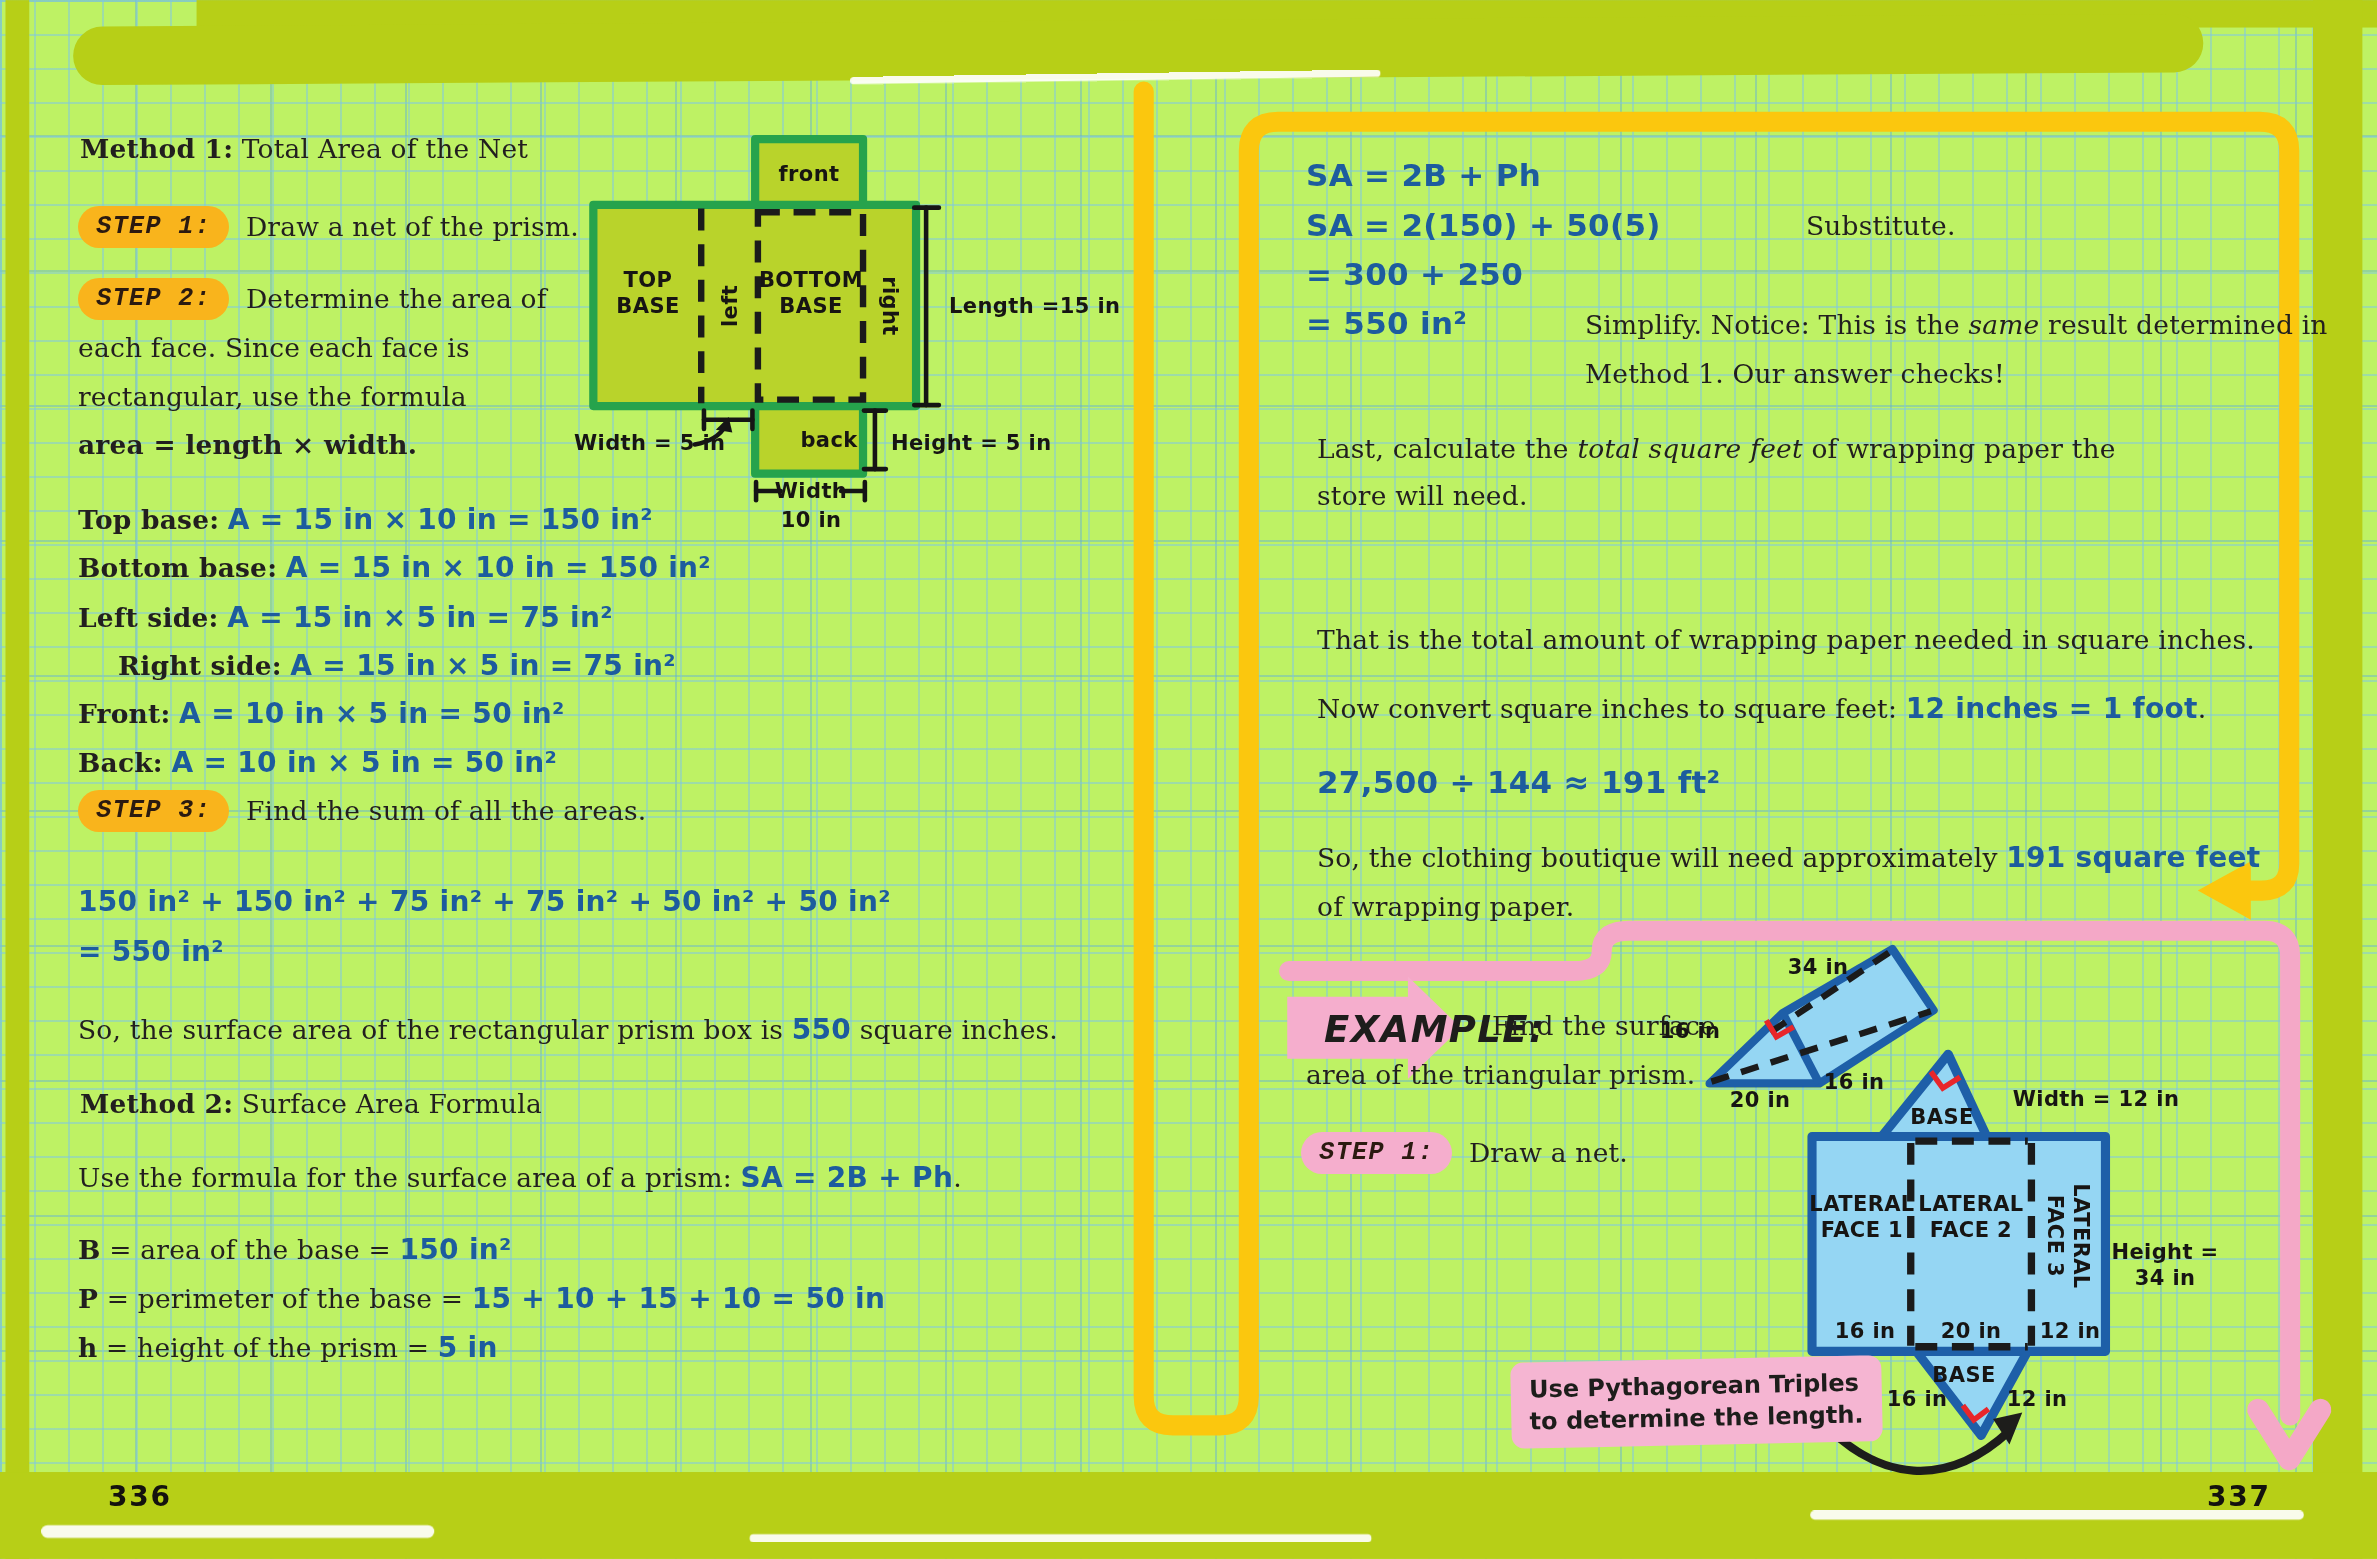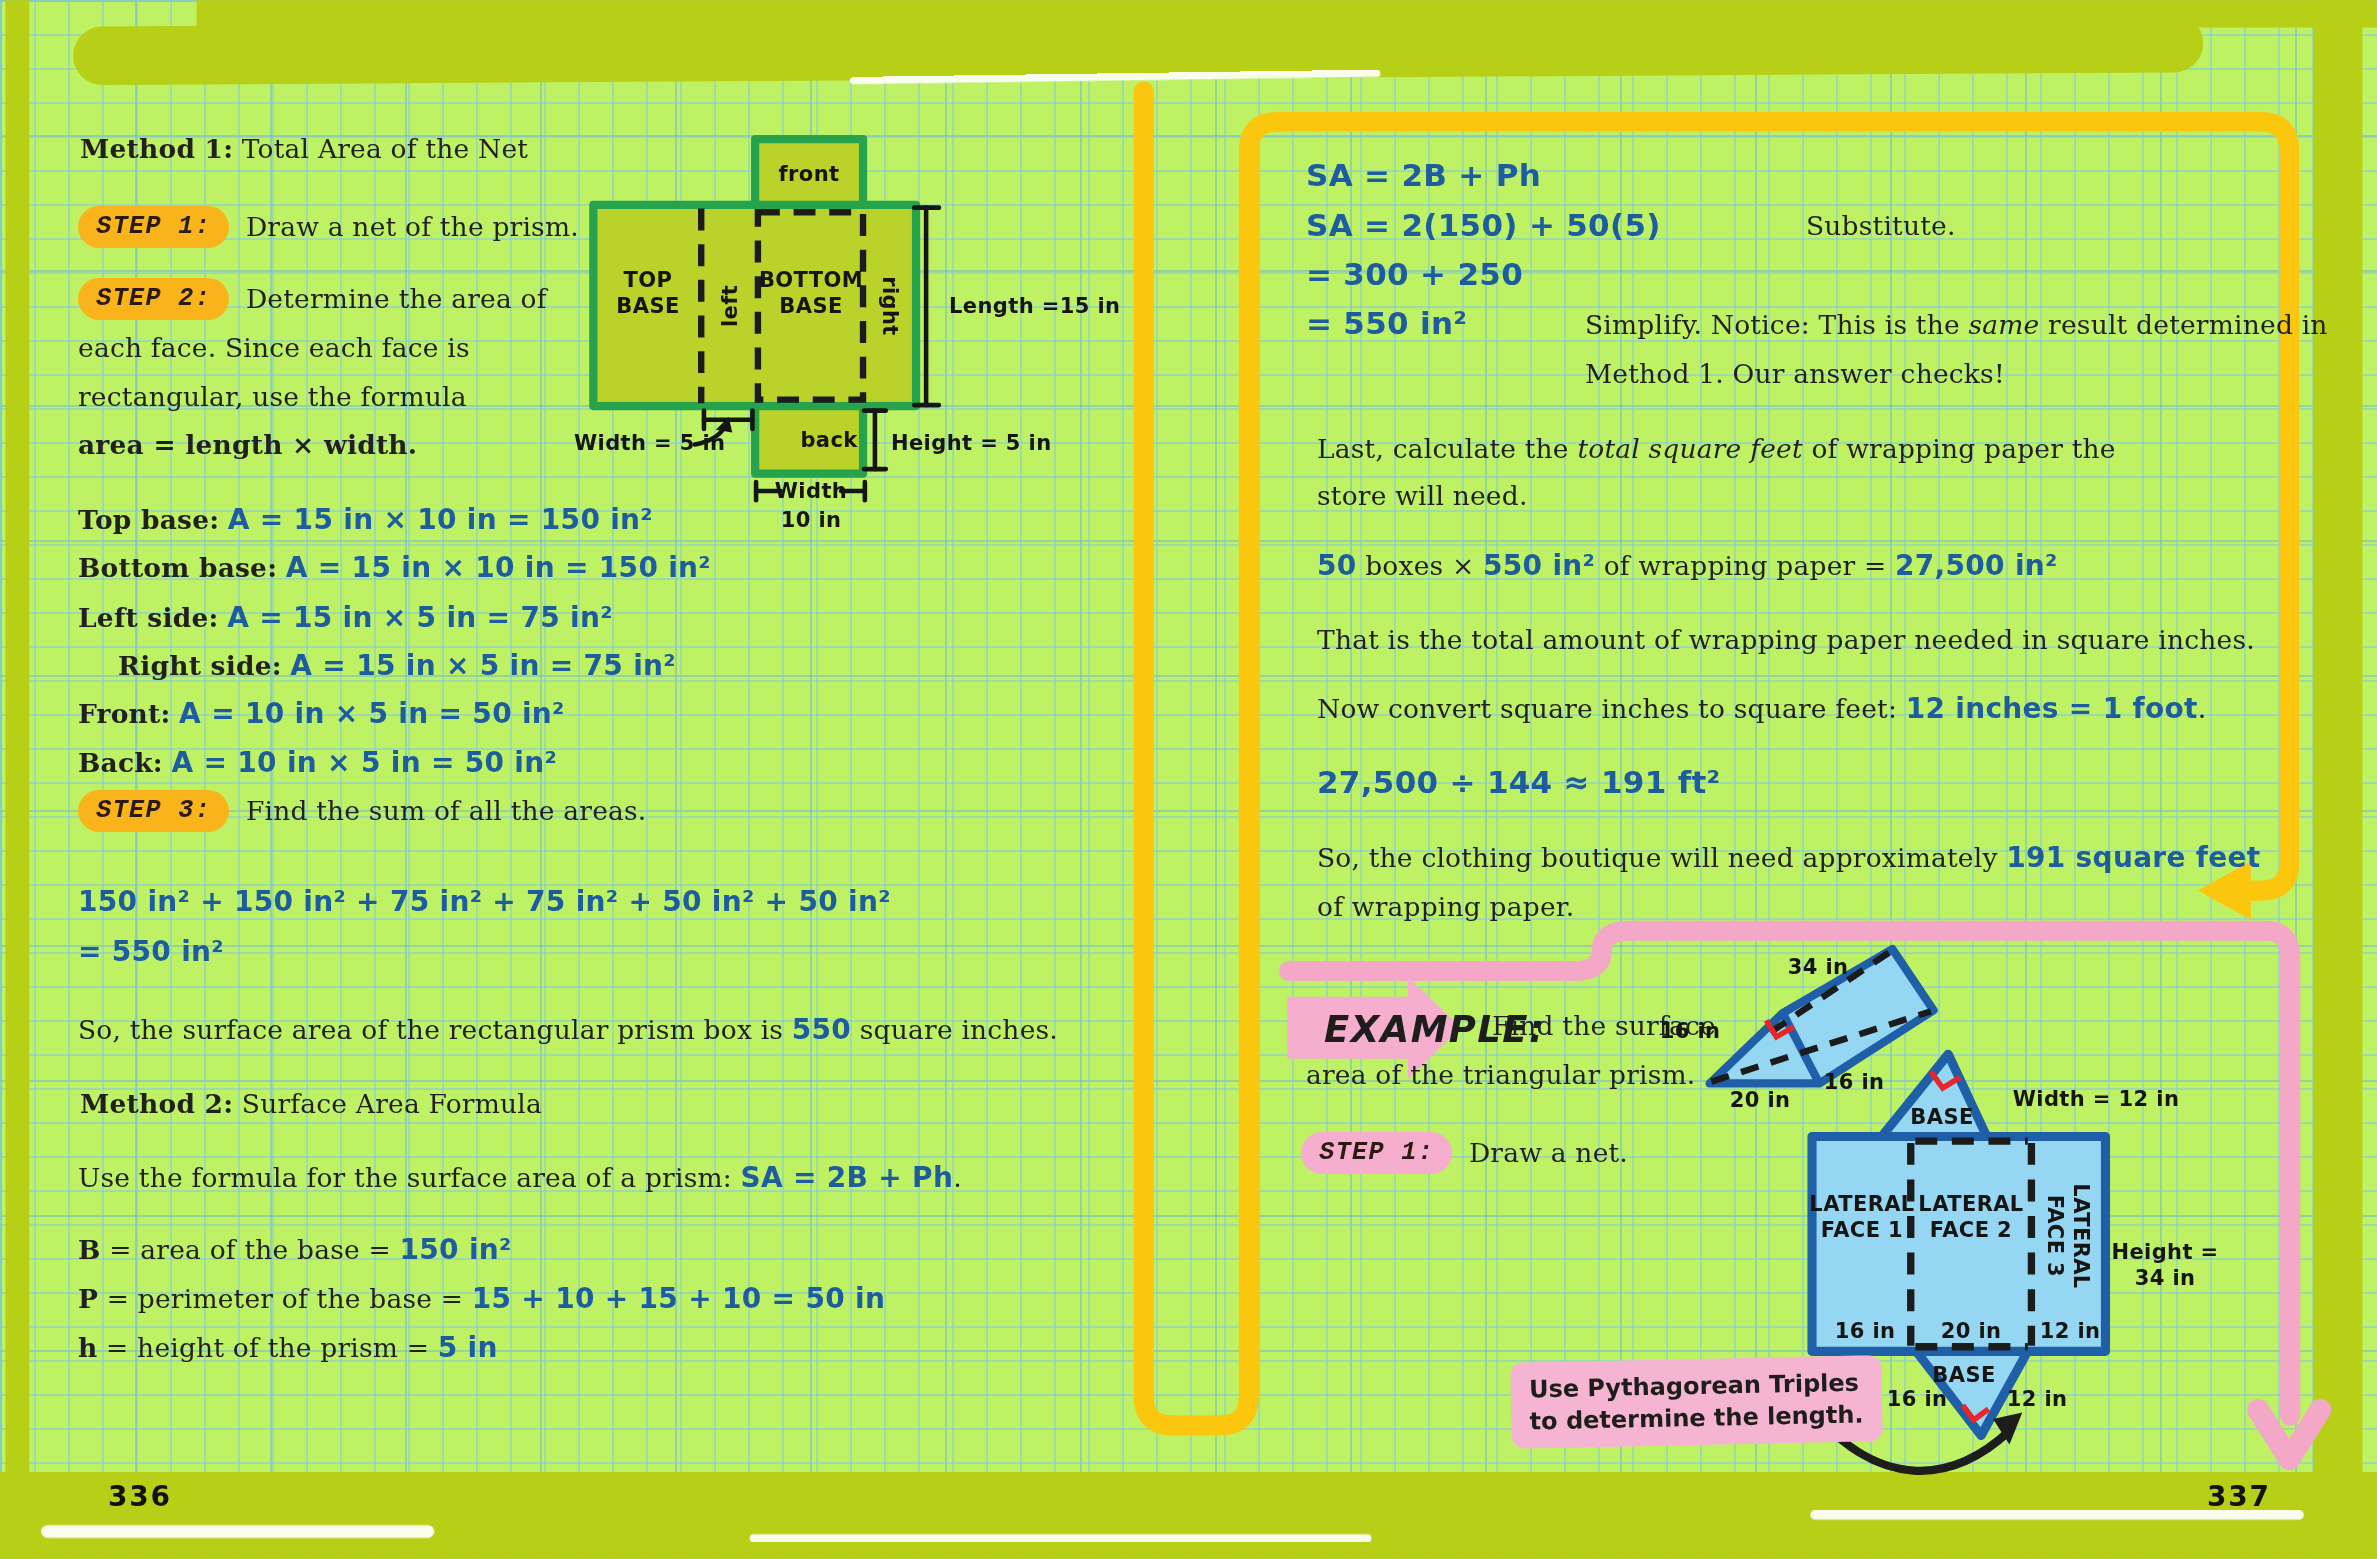"50 boxes × 550 in²" div.t { html: <div><span>50</span><span> boxes × </span><span>550 in²</span><span> of wrapping paper = </span><span>27,500 in²</span></div> -> none }
